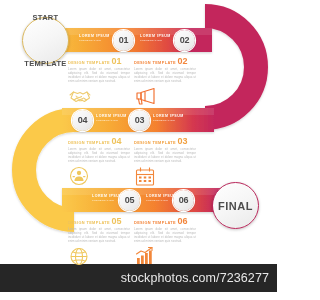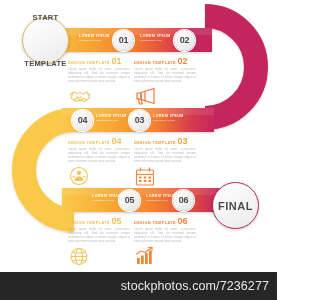"stockphotos.com/7236277" #footer { bottom: 0 -> 8px }
